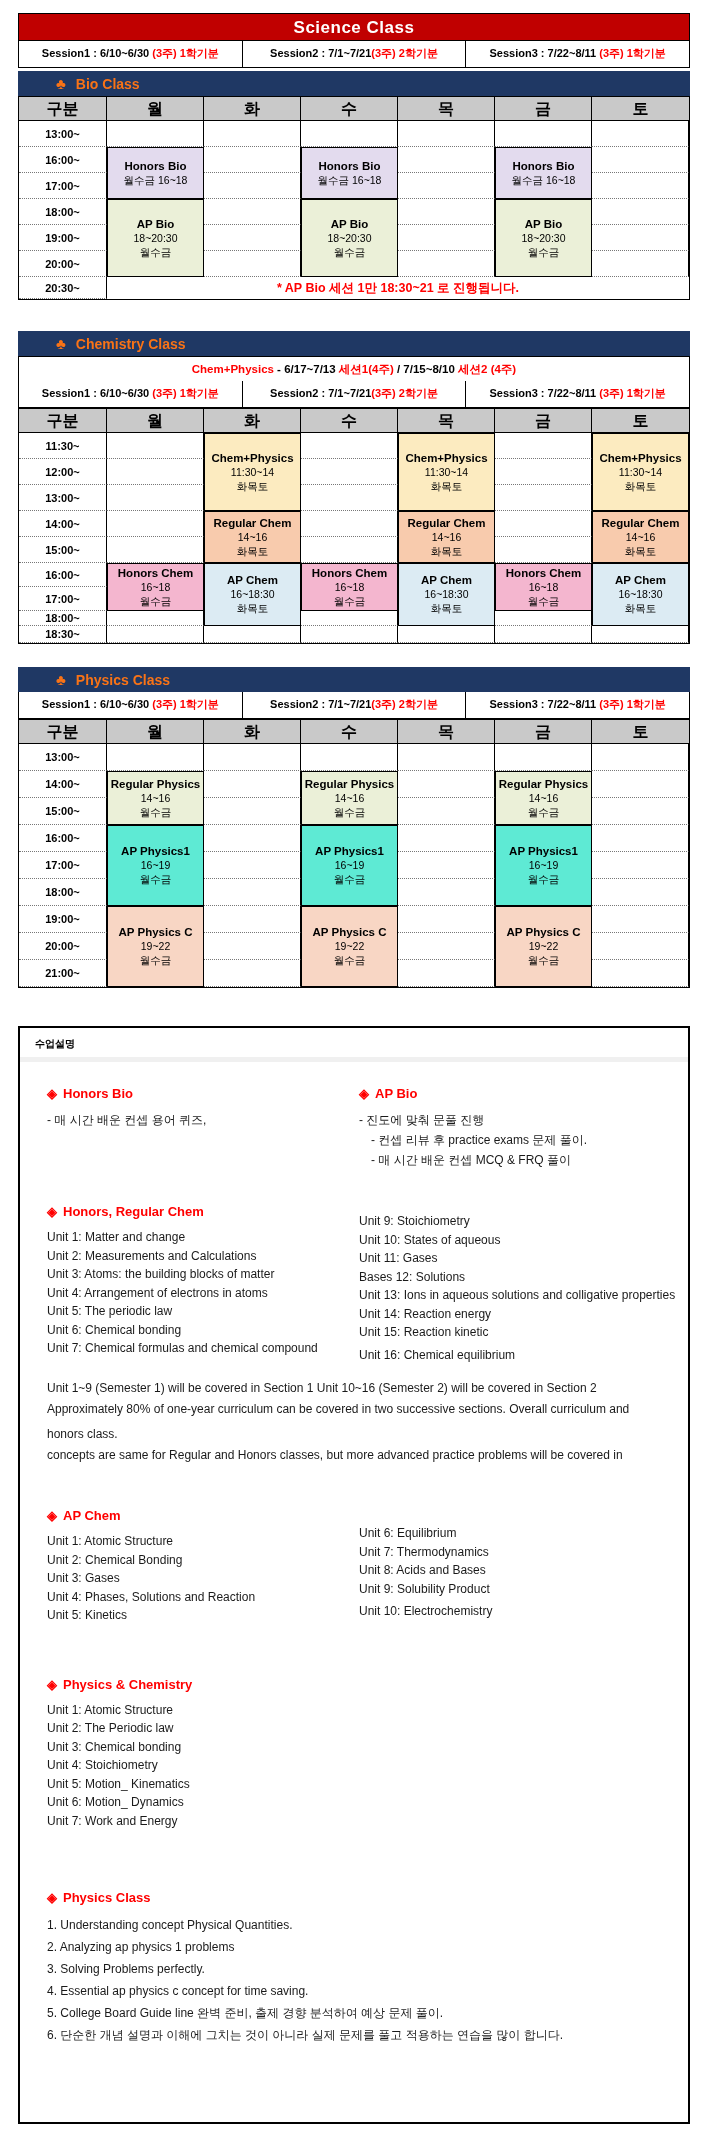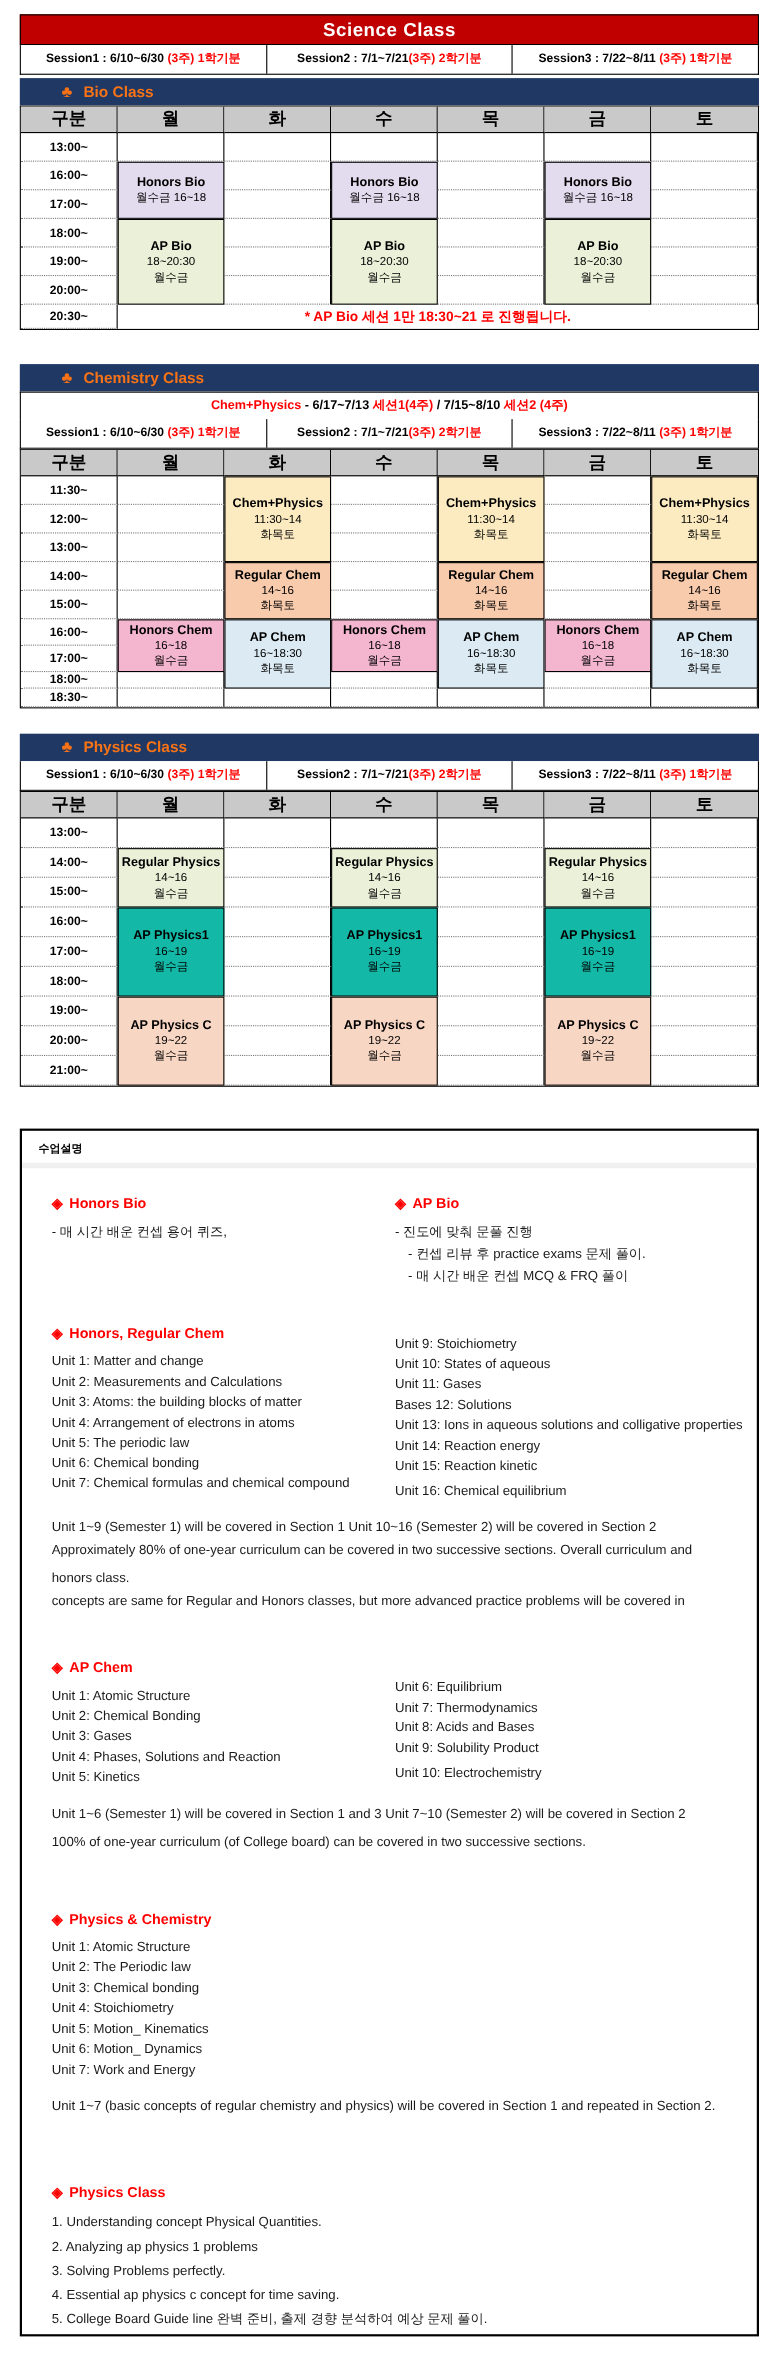"AP Physics1" .c-ap-phys1 { background: #14b8a6 -> #5eead4 }
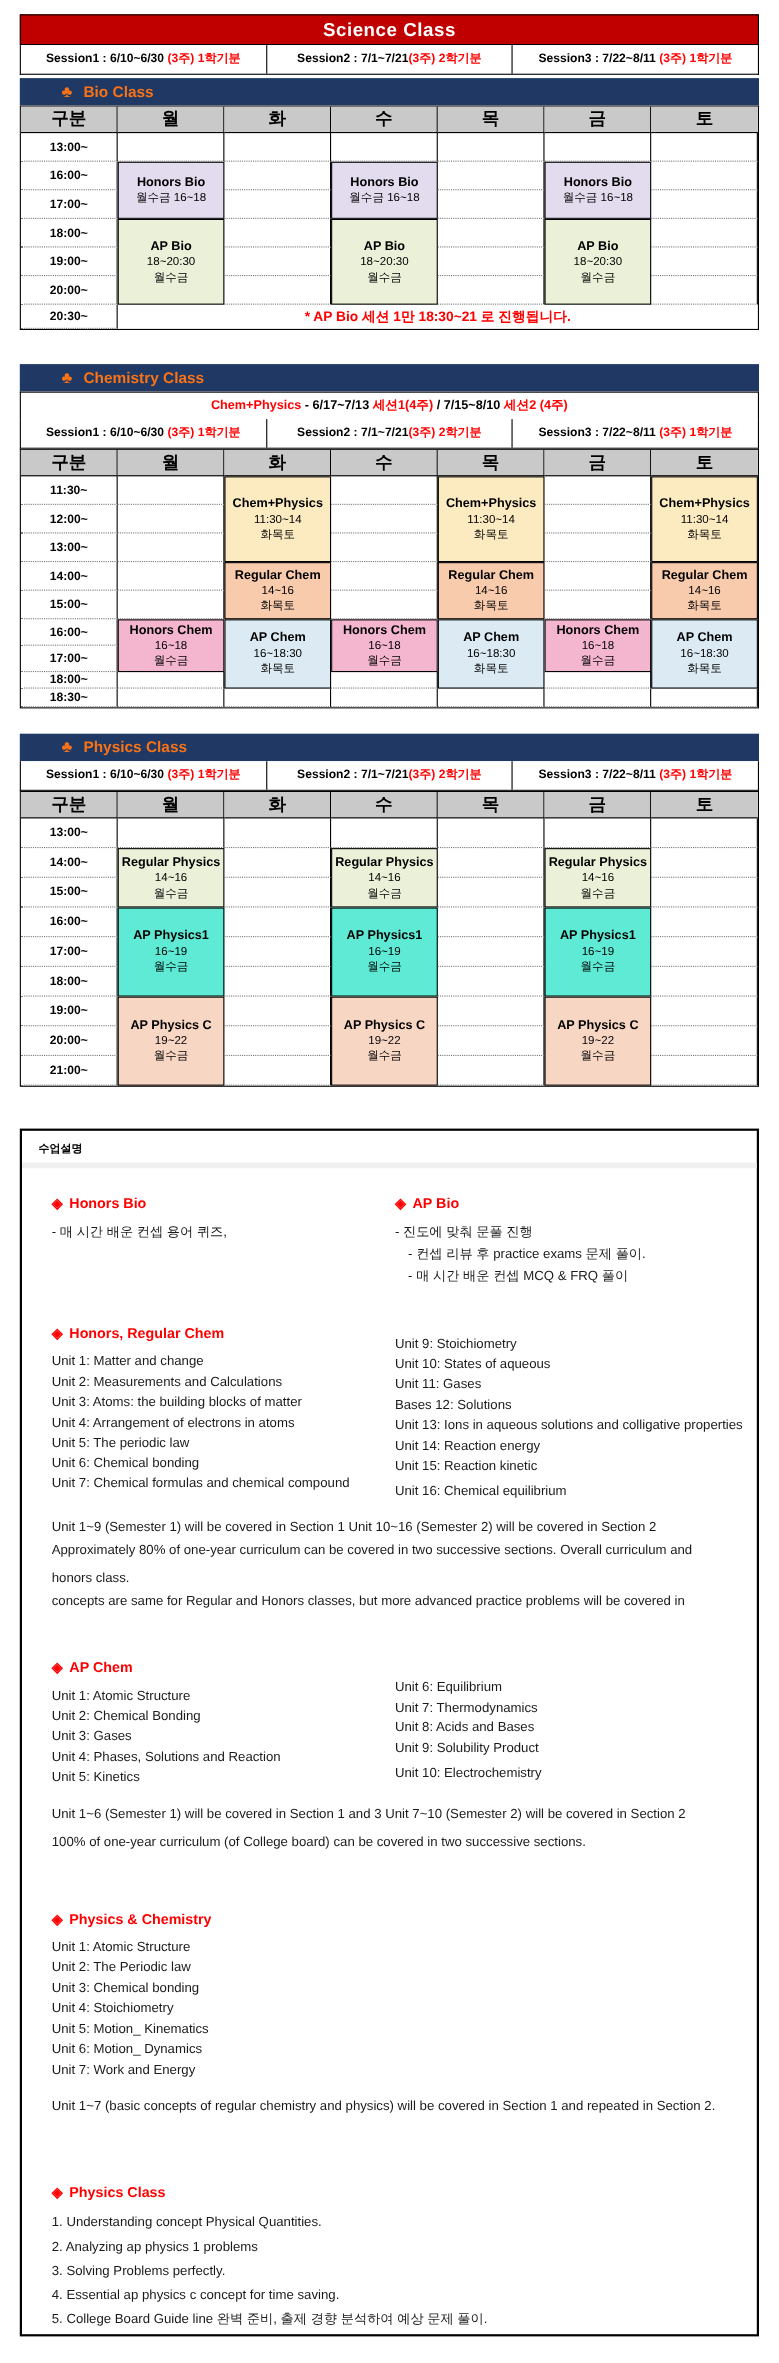"Unit 1~6 (Semester 1) will" div.para { html: <div> <div>Unit 1~6 (Semester 1) will be covered in Section 1 and 3 Unit 7~10 (Semester 2) will be covered in Section 2</div> <div>100% of one-year curriculum (of College board) can be covered in two successive sections.</div> </div> -> none }
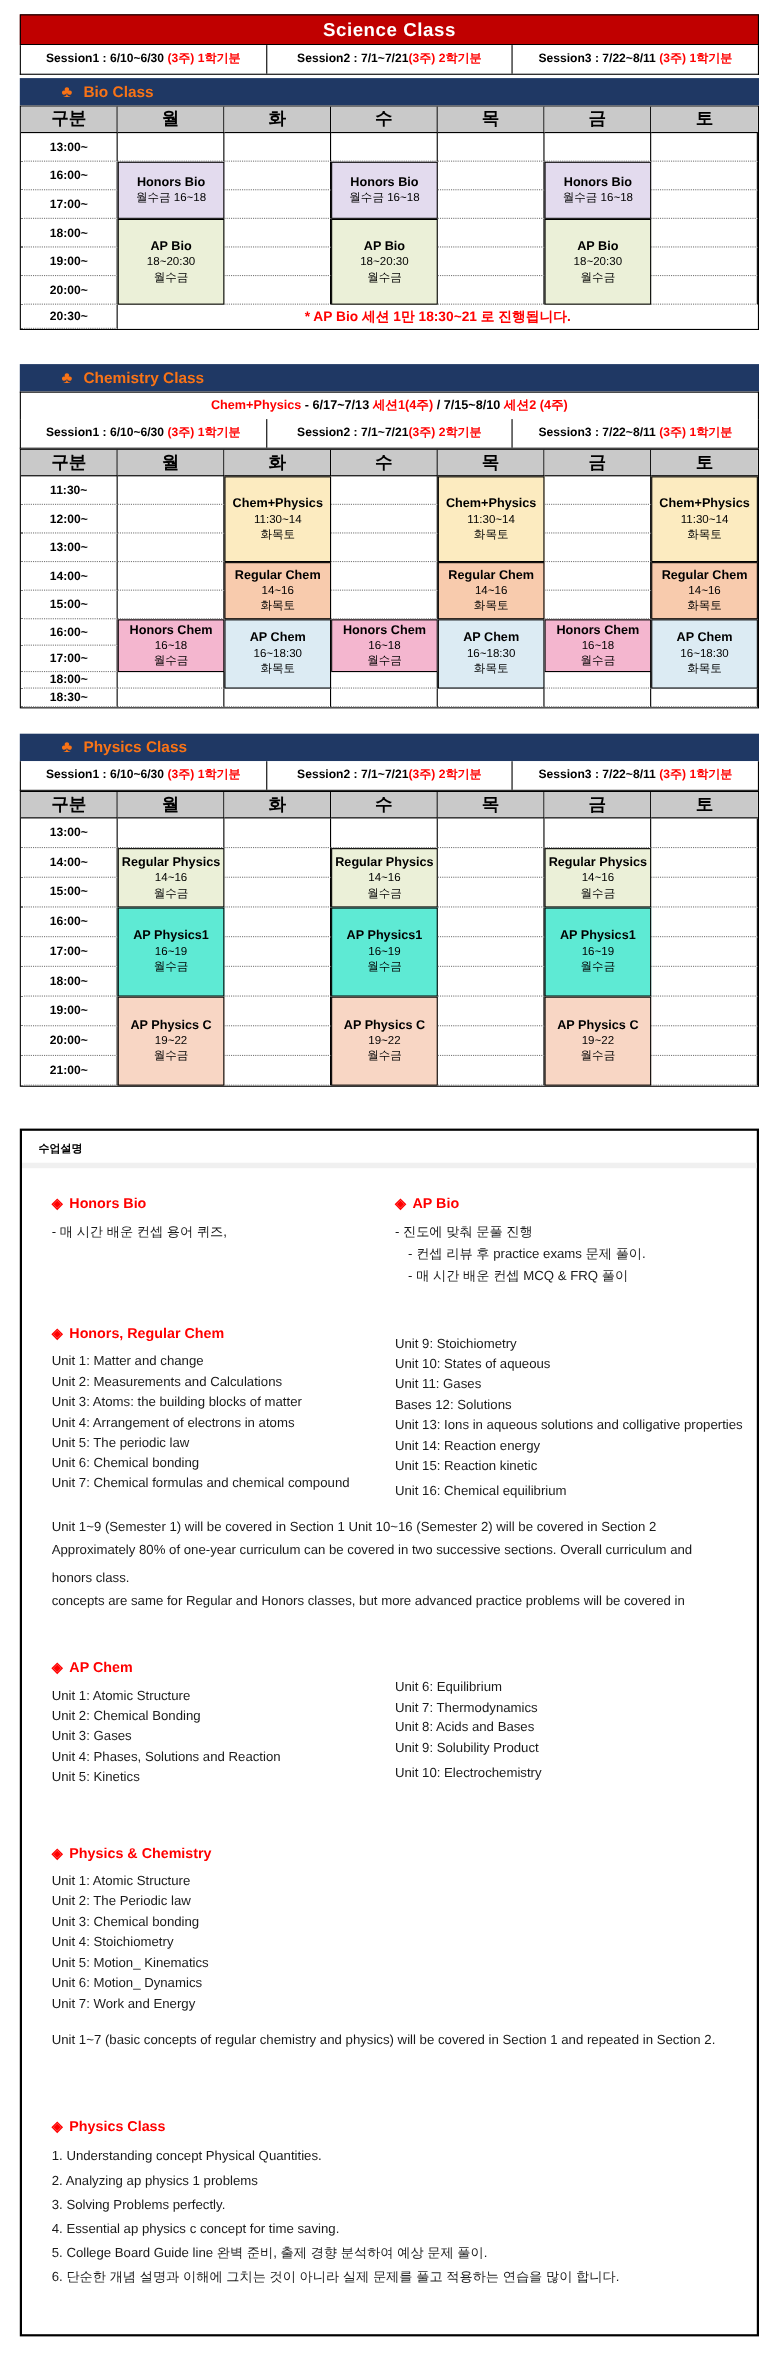"Unit 1~7 (basic concepts of" div.para { html: <div> <div>Unit 1~7 (basic concepts of regular chemistry and physics) will be covered in Section 1 and repeated in Section 2.</div> </div> -> none }
